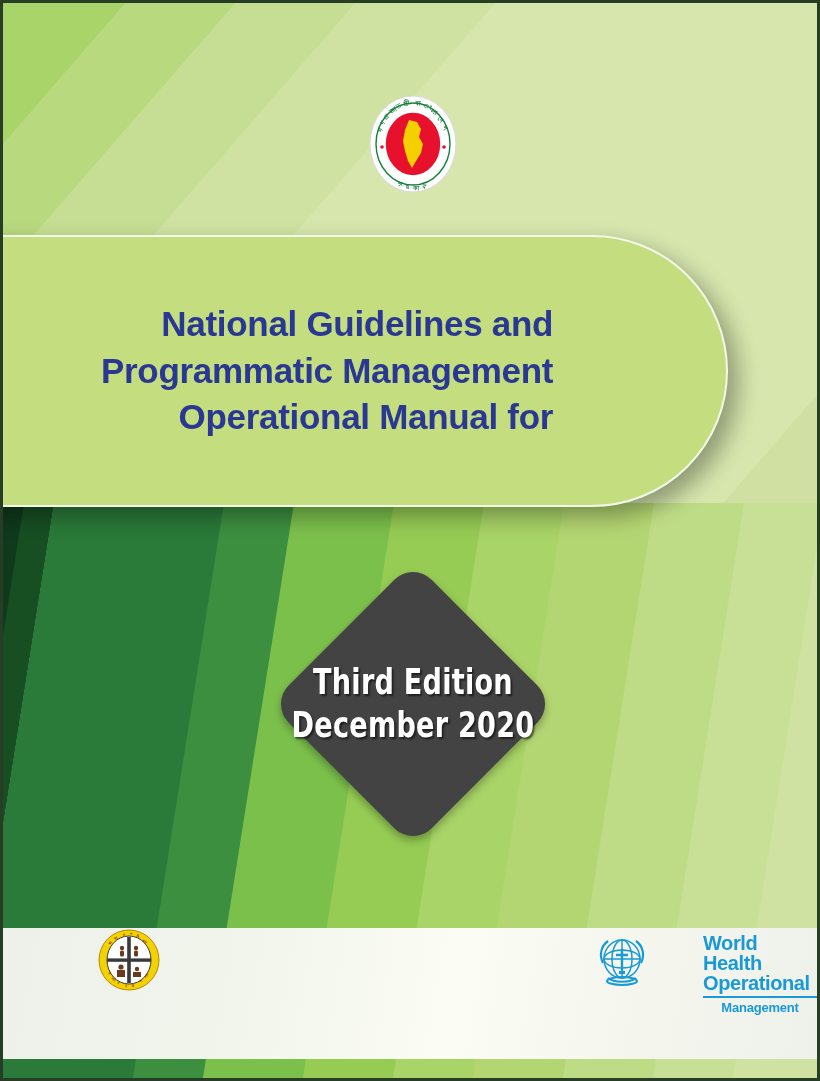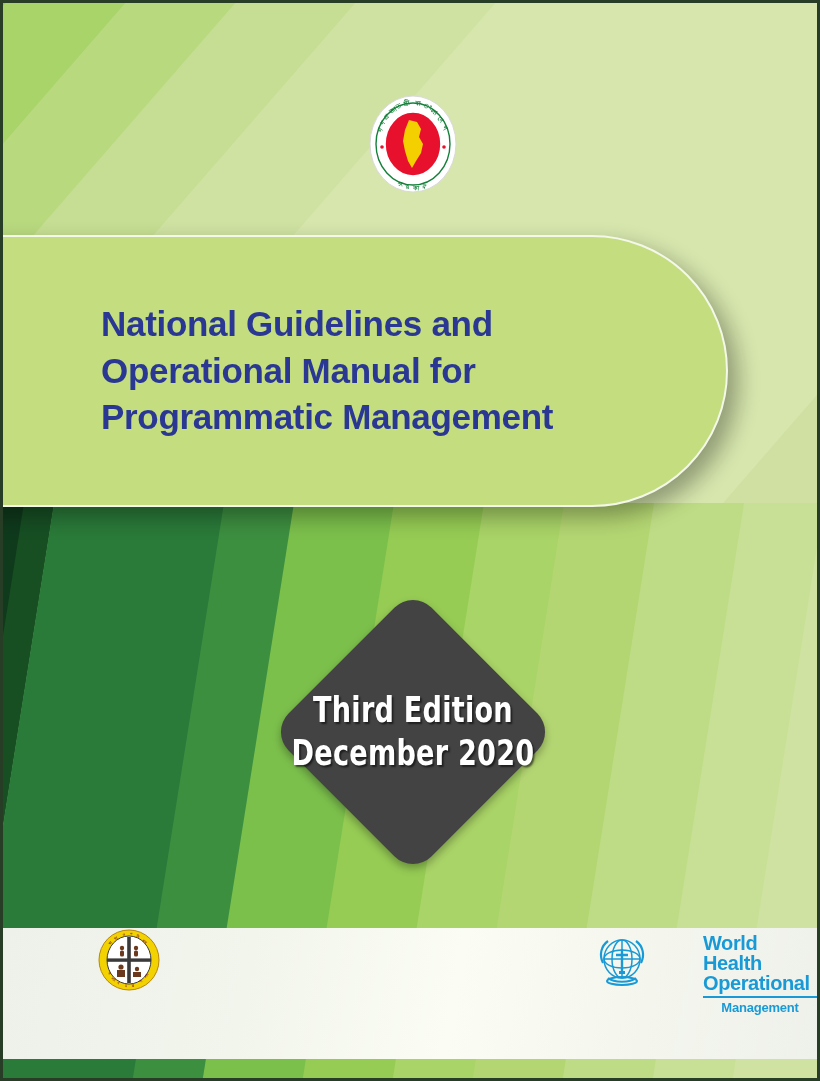"National Guidelines and" #title-text { text-align: none -> right }
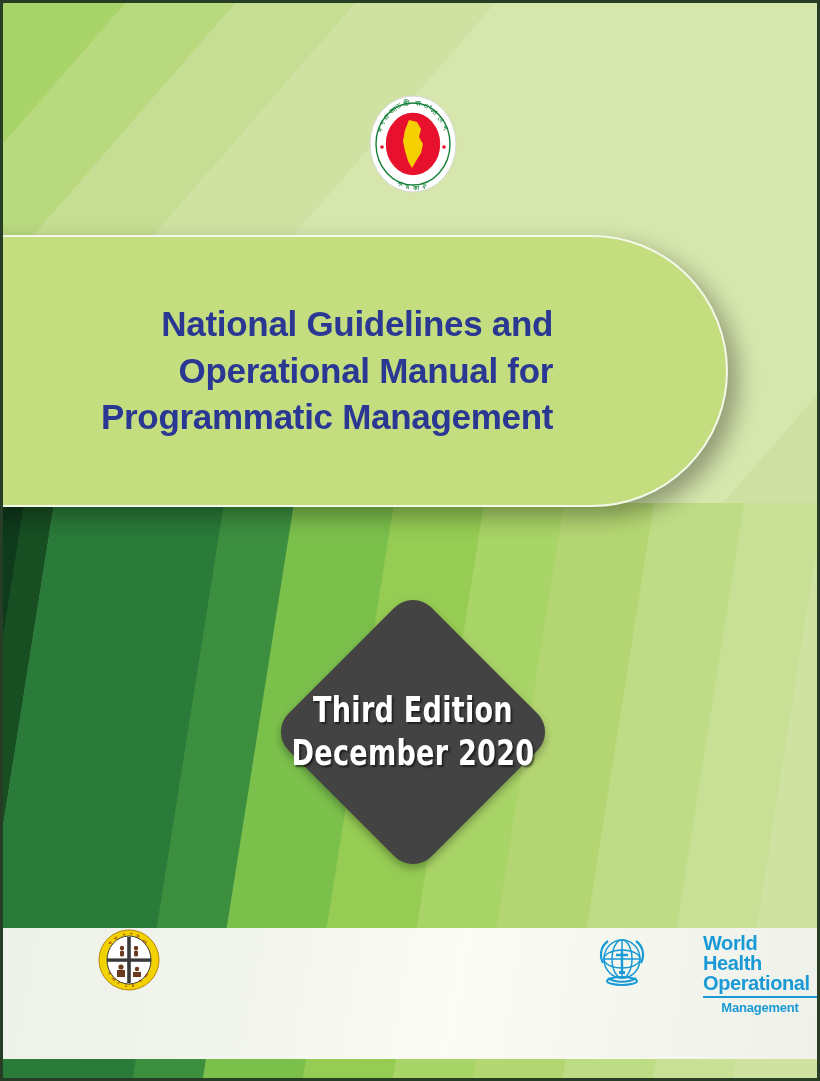"Operational Manual for" span.tline { order: before "Programmatic Management" -> after "Programmatic Management" }
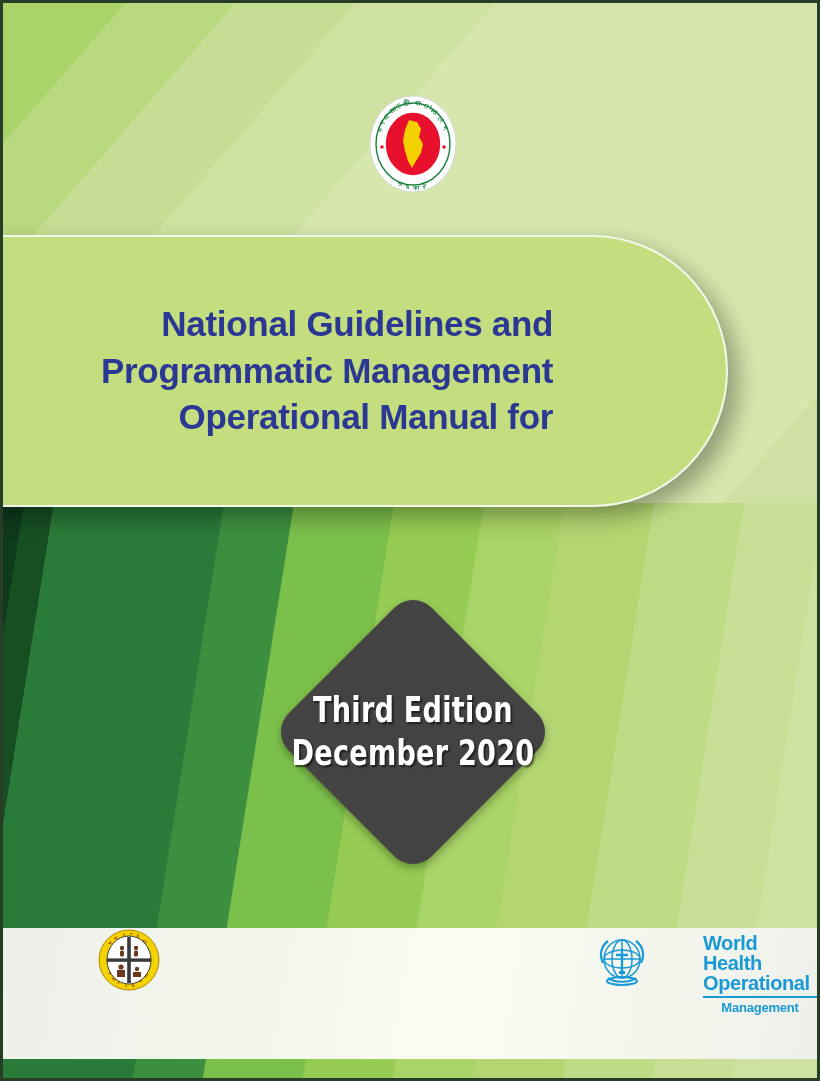"Third Edition" #edition-badge { top: 586px -> 558px }
